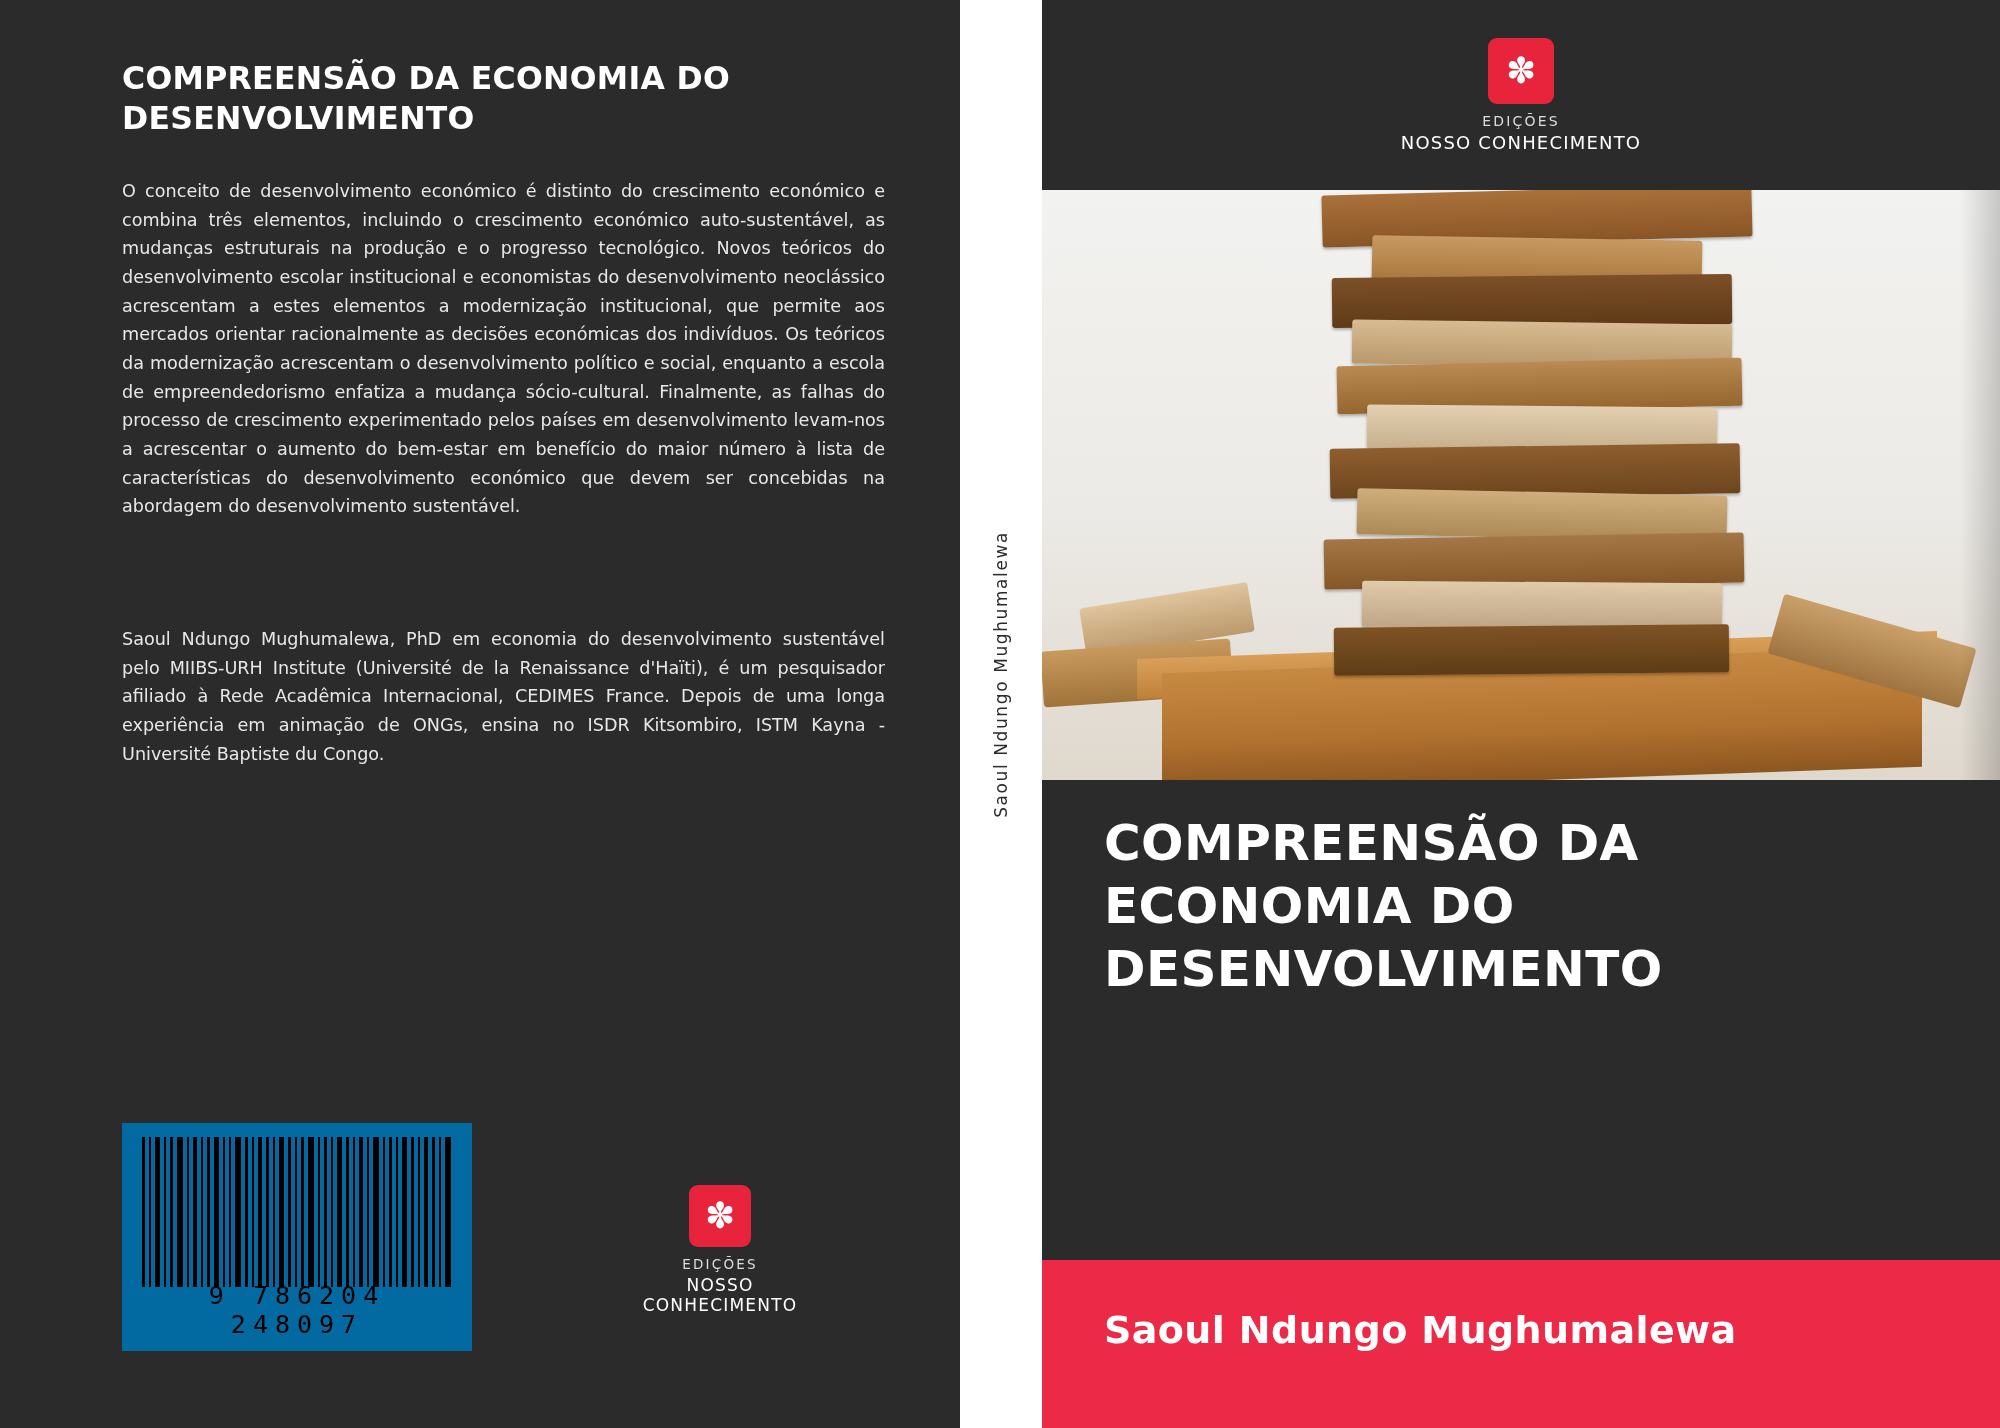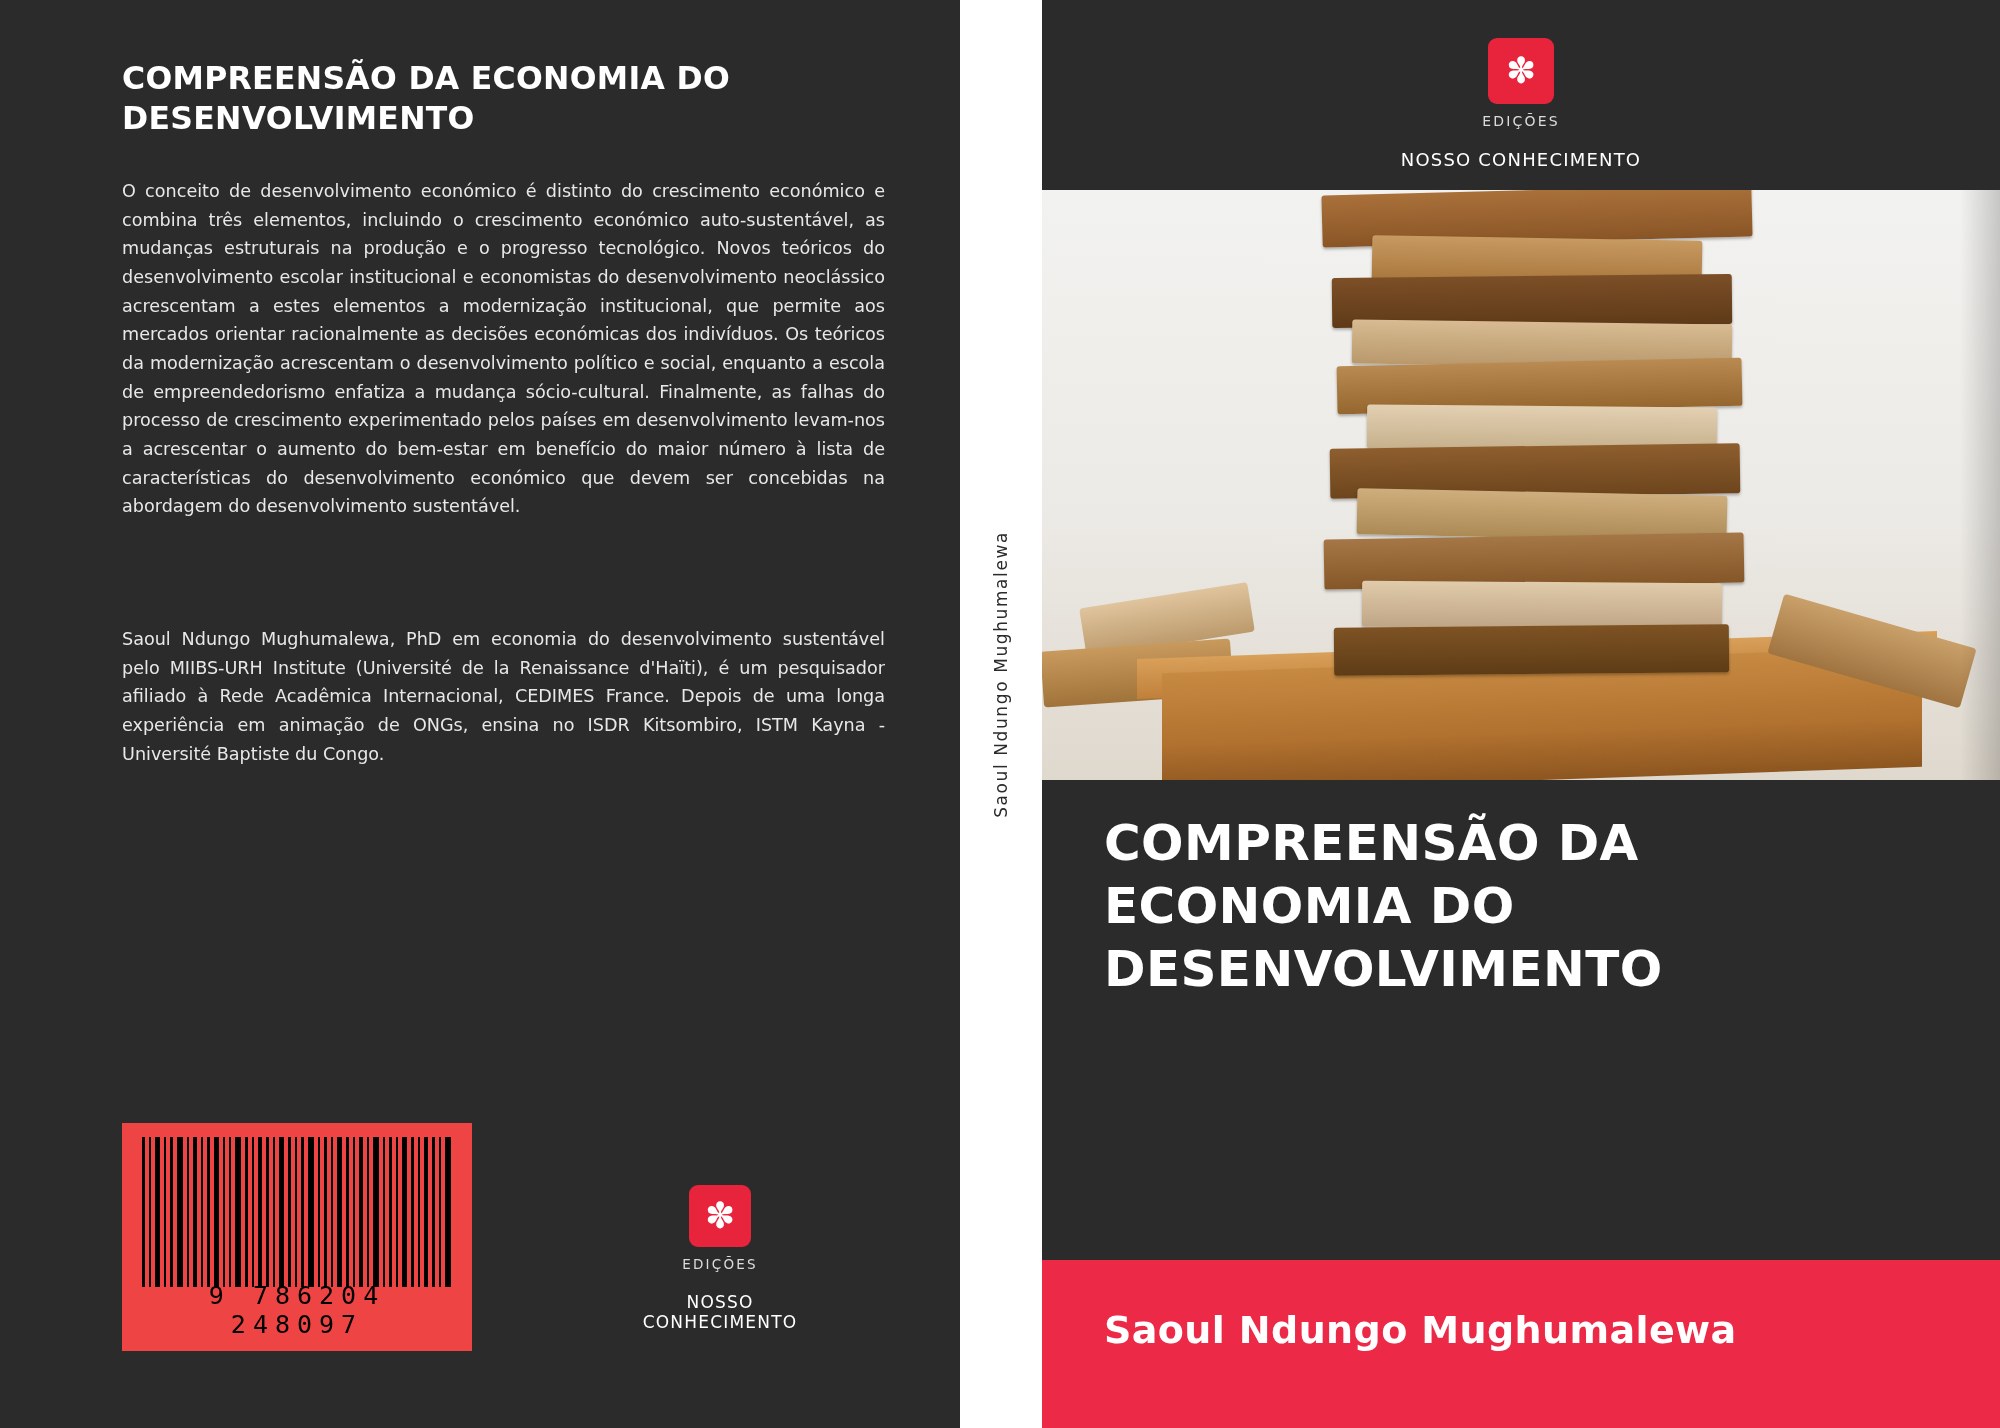"NOSSO CONHECIMENTO" .pub-line2 { margin-top: 20px -> 3px }
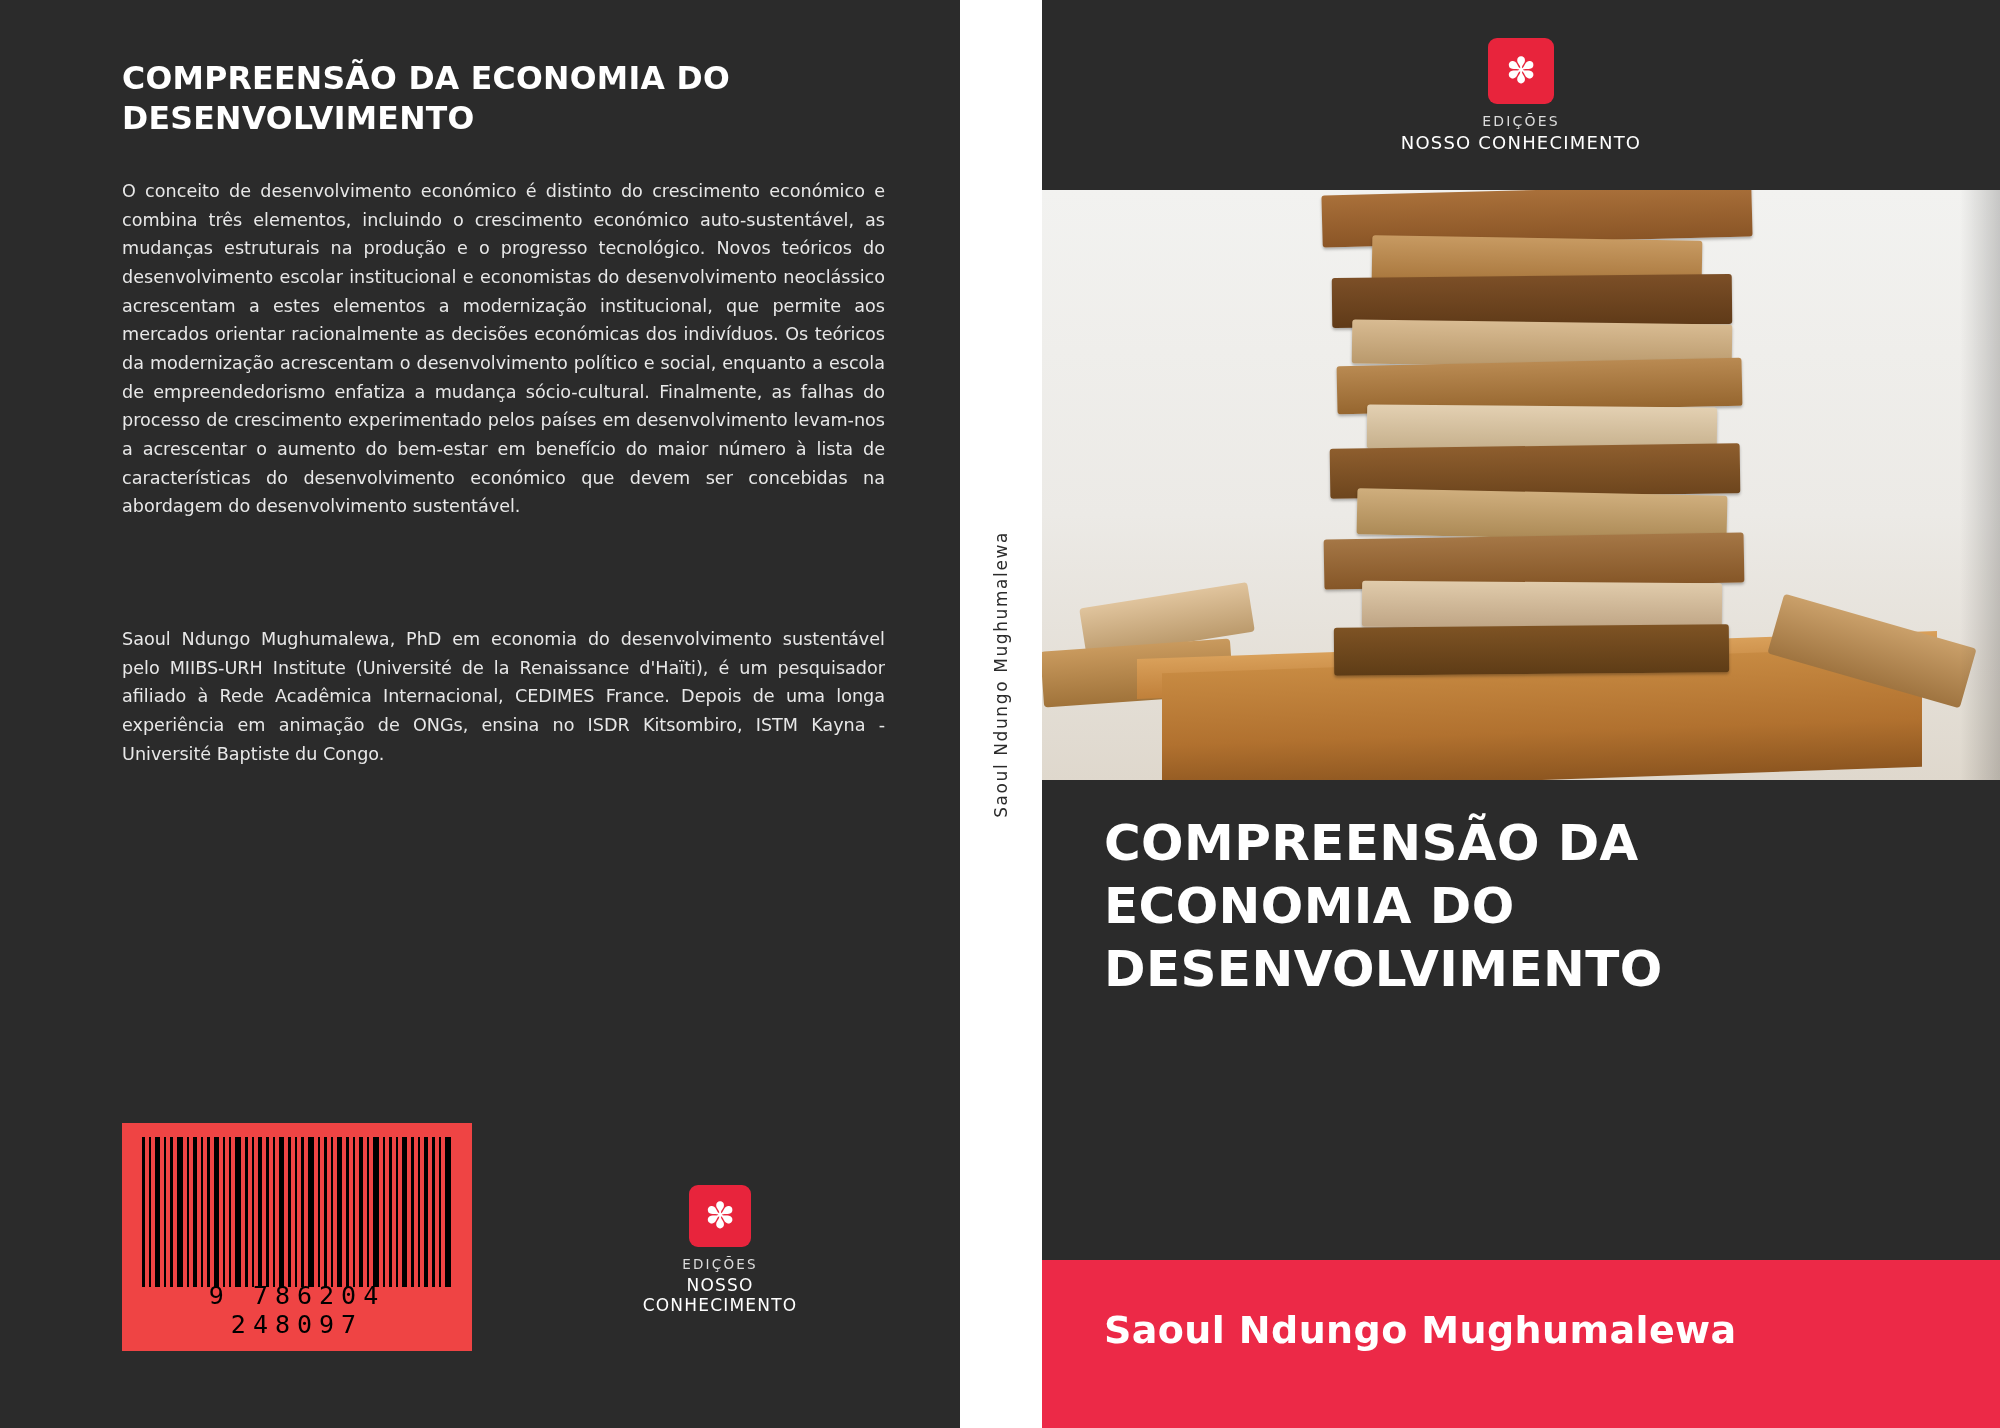"9 786204 248097" .barcode-box { background: #ef4444 -> #0369a1 }
